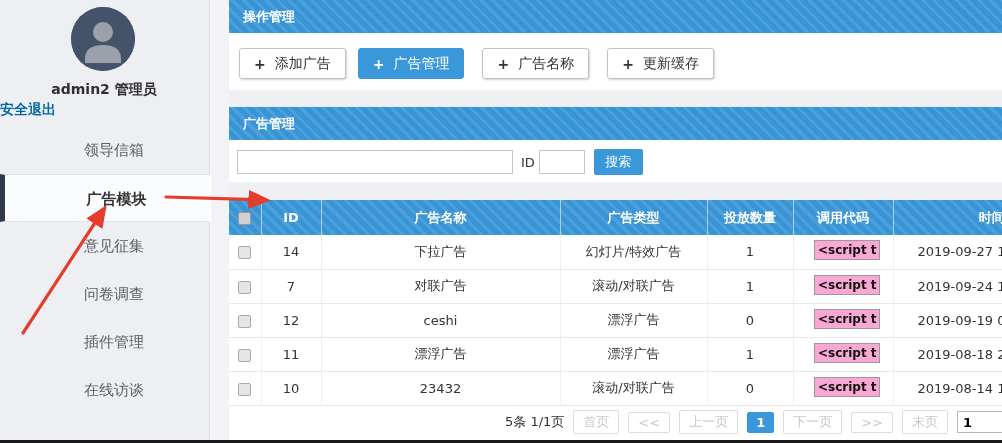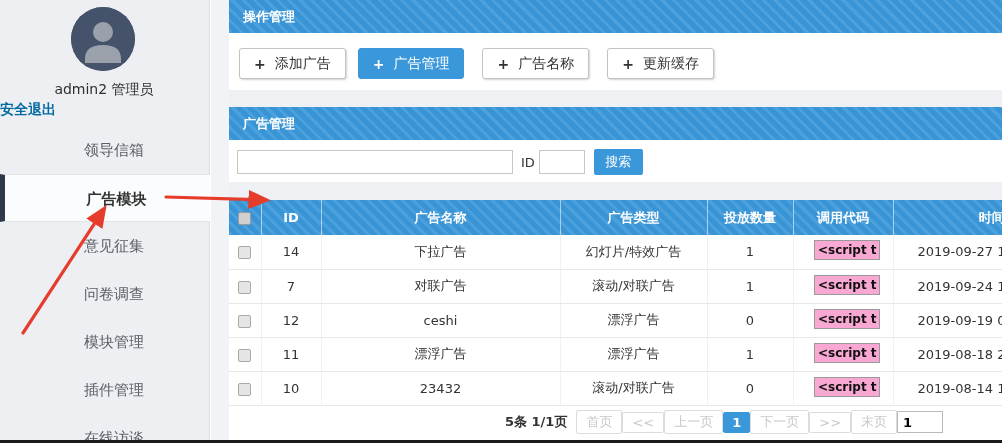"admin2 管理员" .username { font-weight: 400 -> 700 }
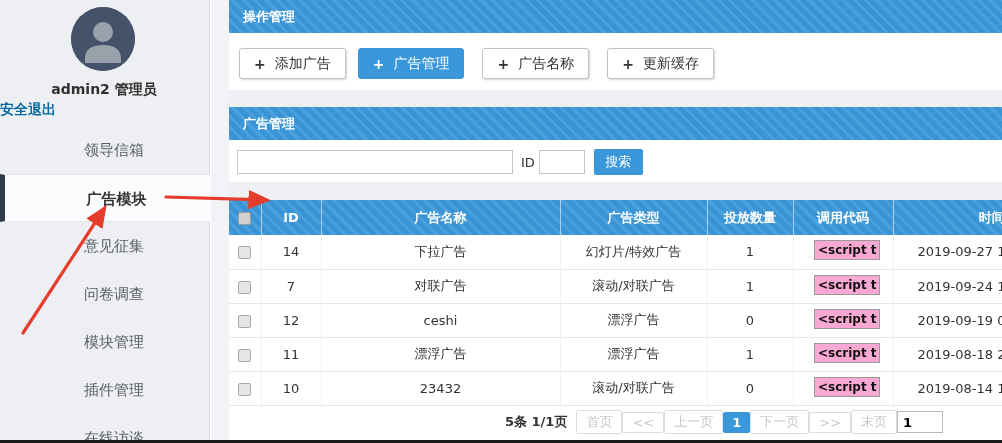"模块管理" div.menu-item { html: <div>模块管理</div> -> none }
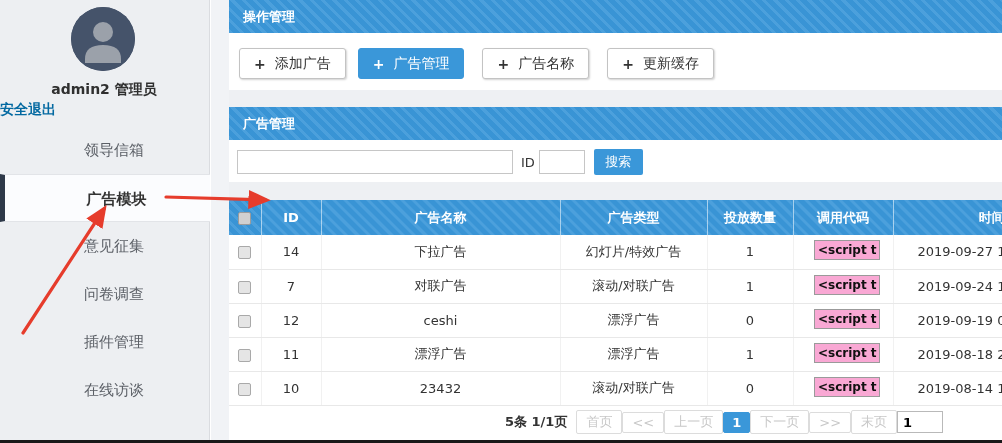"5条 1/1页" .pg-summary { font-weight: 700 -> 400 }
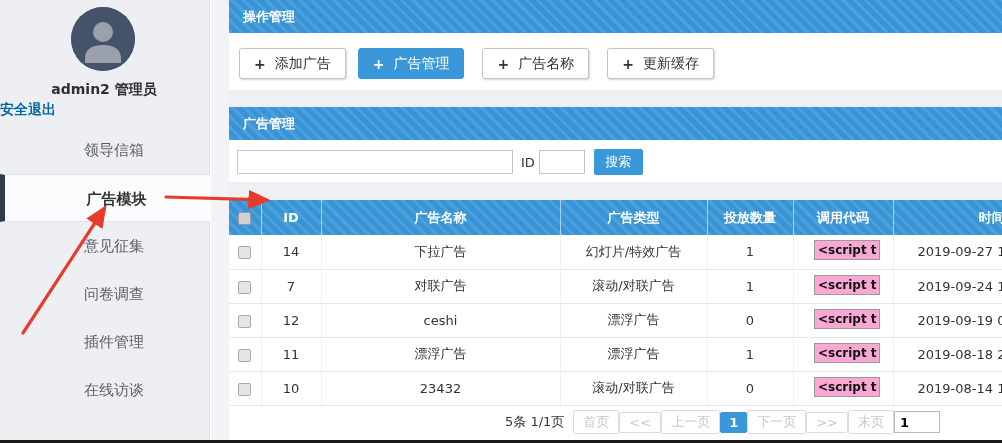"首页" .pg-btn { margin-right: none -> 9px }
